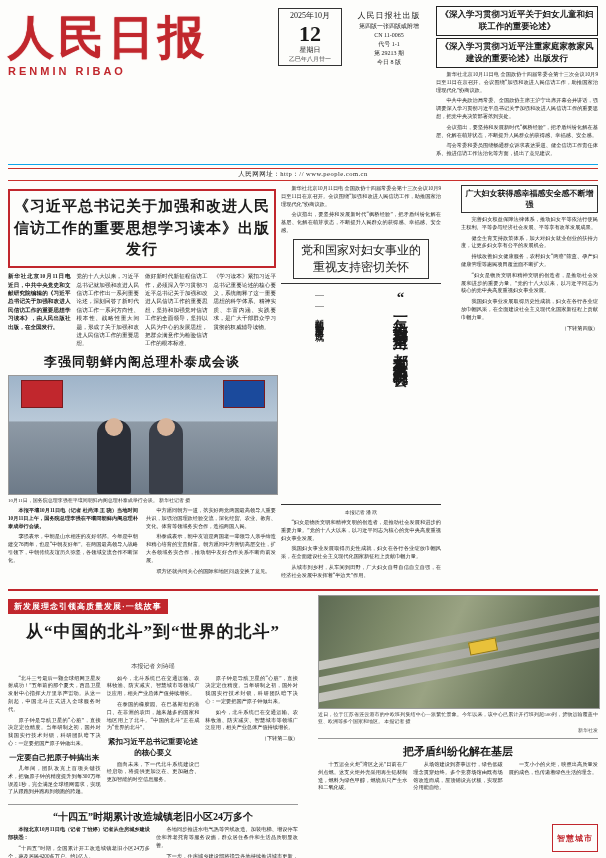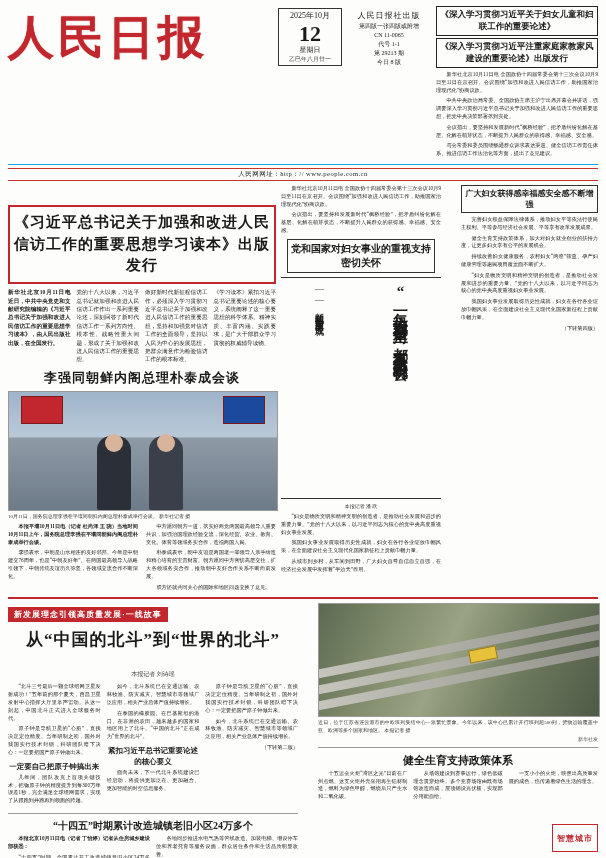"RENMIN RIBAO" div.logo-pinyin { html: none -> <div>RENMIN RIBAO</div> }
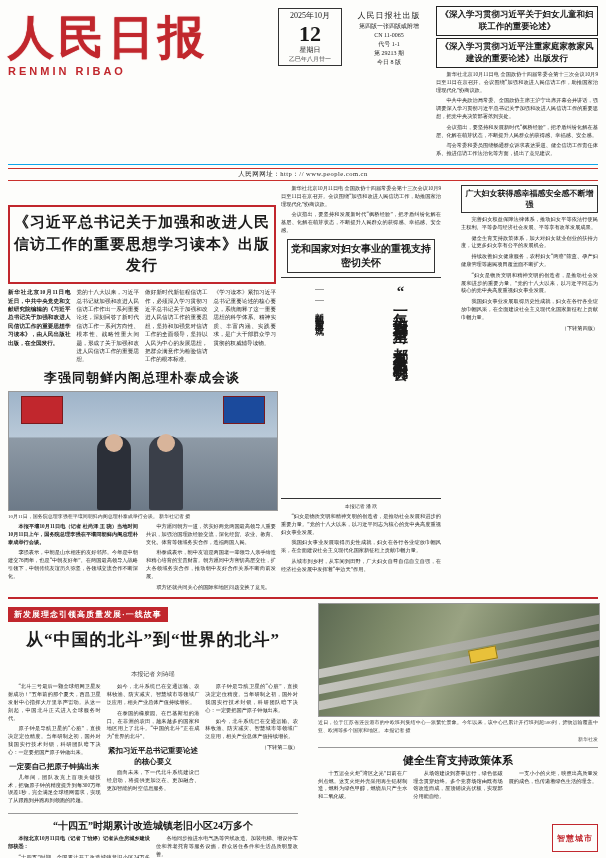"《习近平总书记关于加强和改进人民信访工作的重要思想学习读本》出版发行" .headline-box { margin-top: 20px -> 4px }
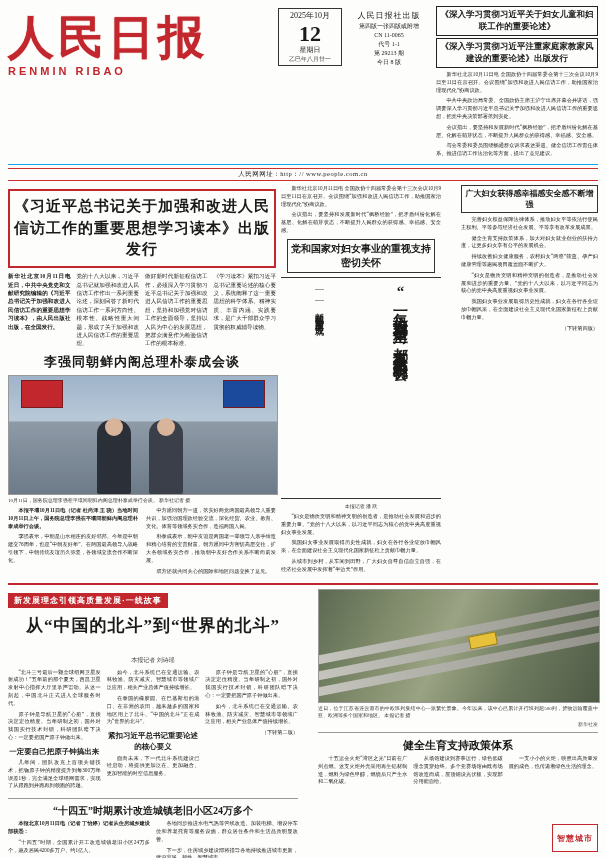"党和国家对妇女事业的重视支持密切关怀" .boxhead { font-size: 10px -> 12px; font-weight: bold -> normal; margin: 4px 6px 3px -> 4px 12px 3px }
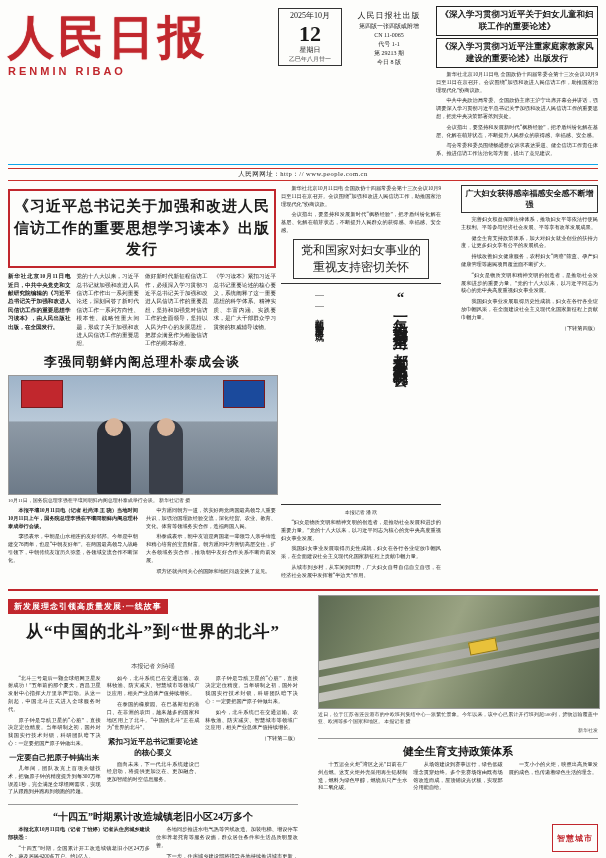"健全生育支持政策体系" div.mini-h { text: 健全生育支持政策体系 -> 把矛盾纠纷化解在基层 }
